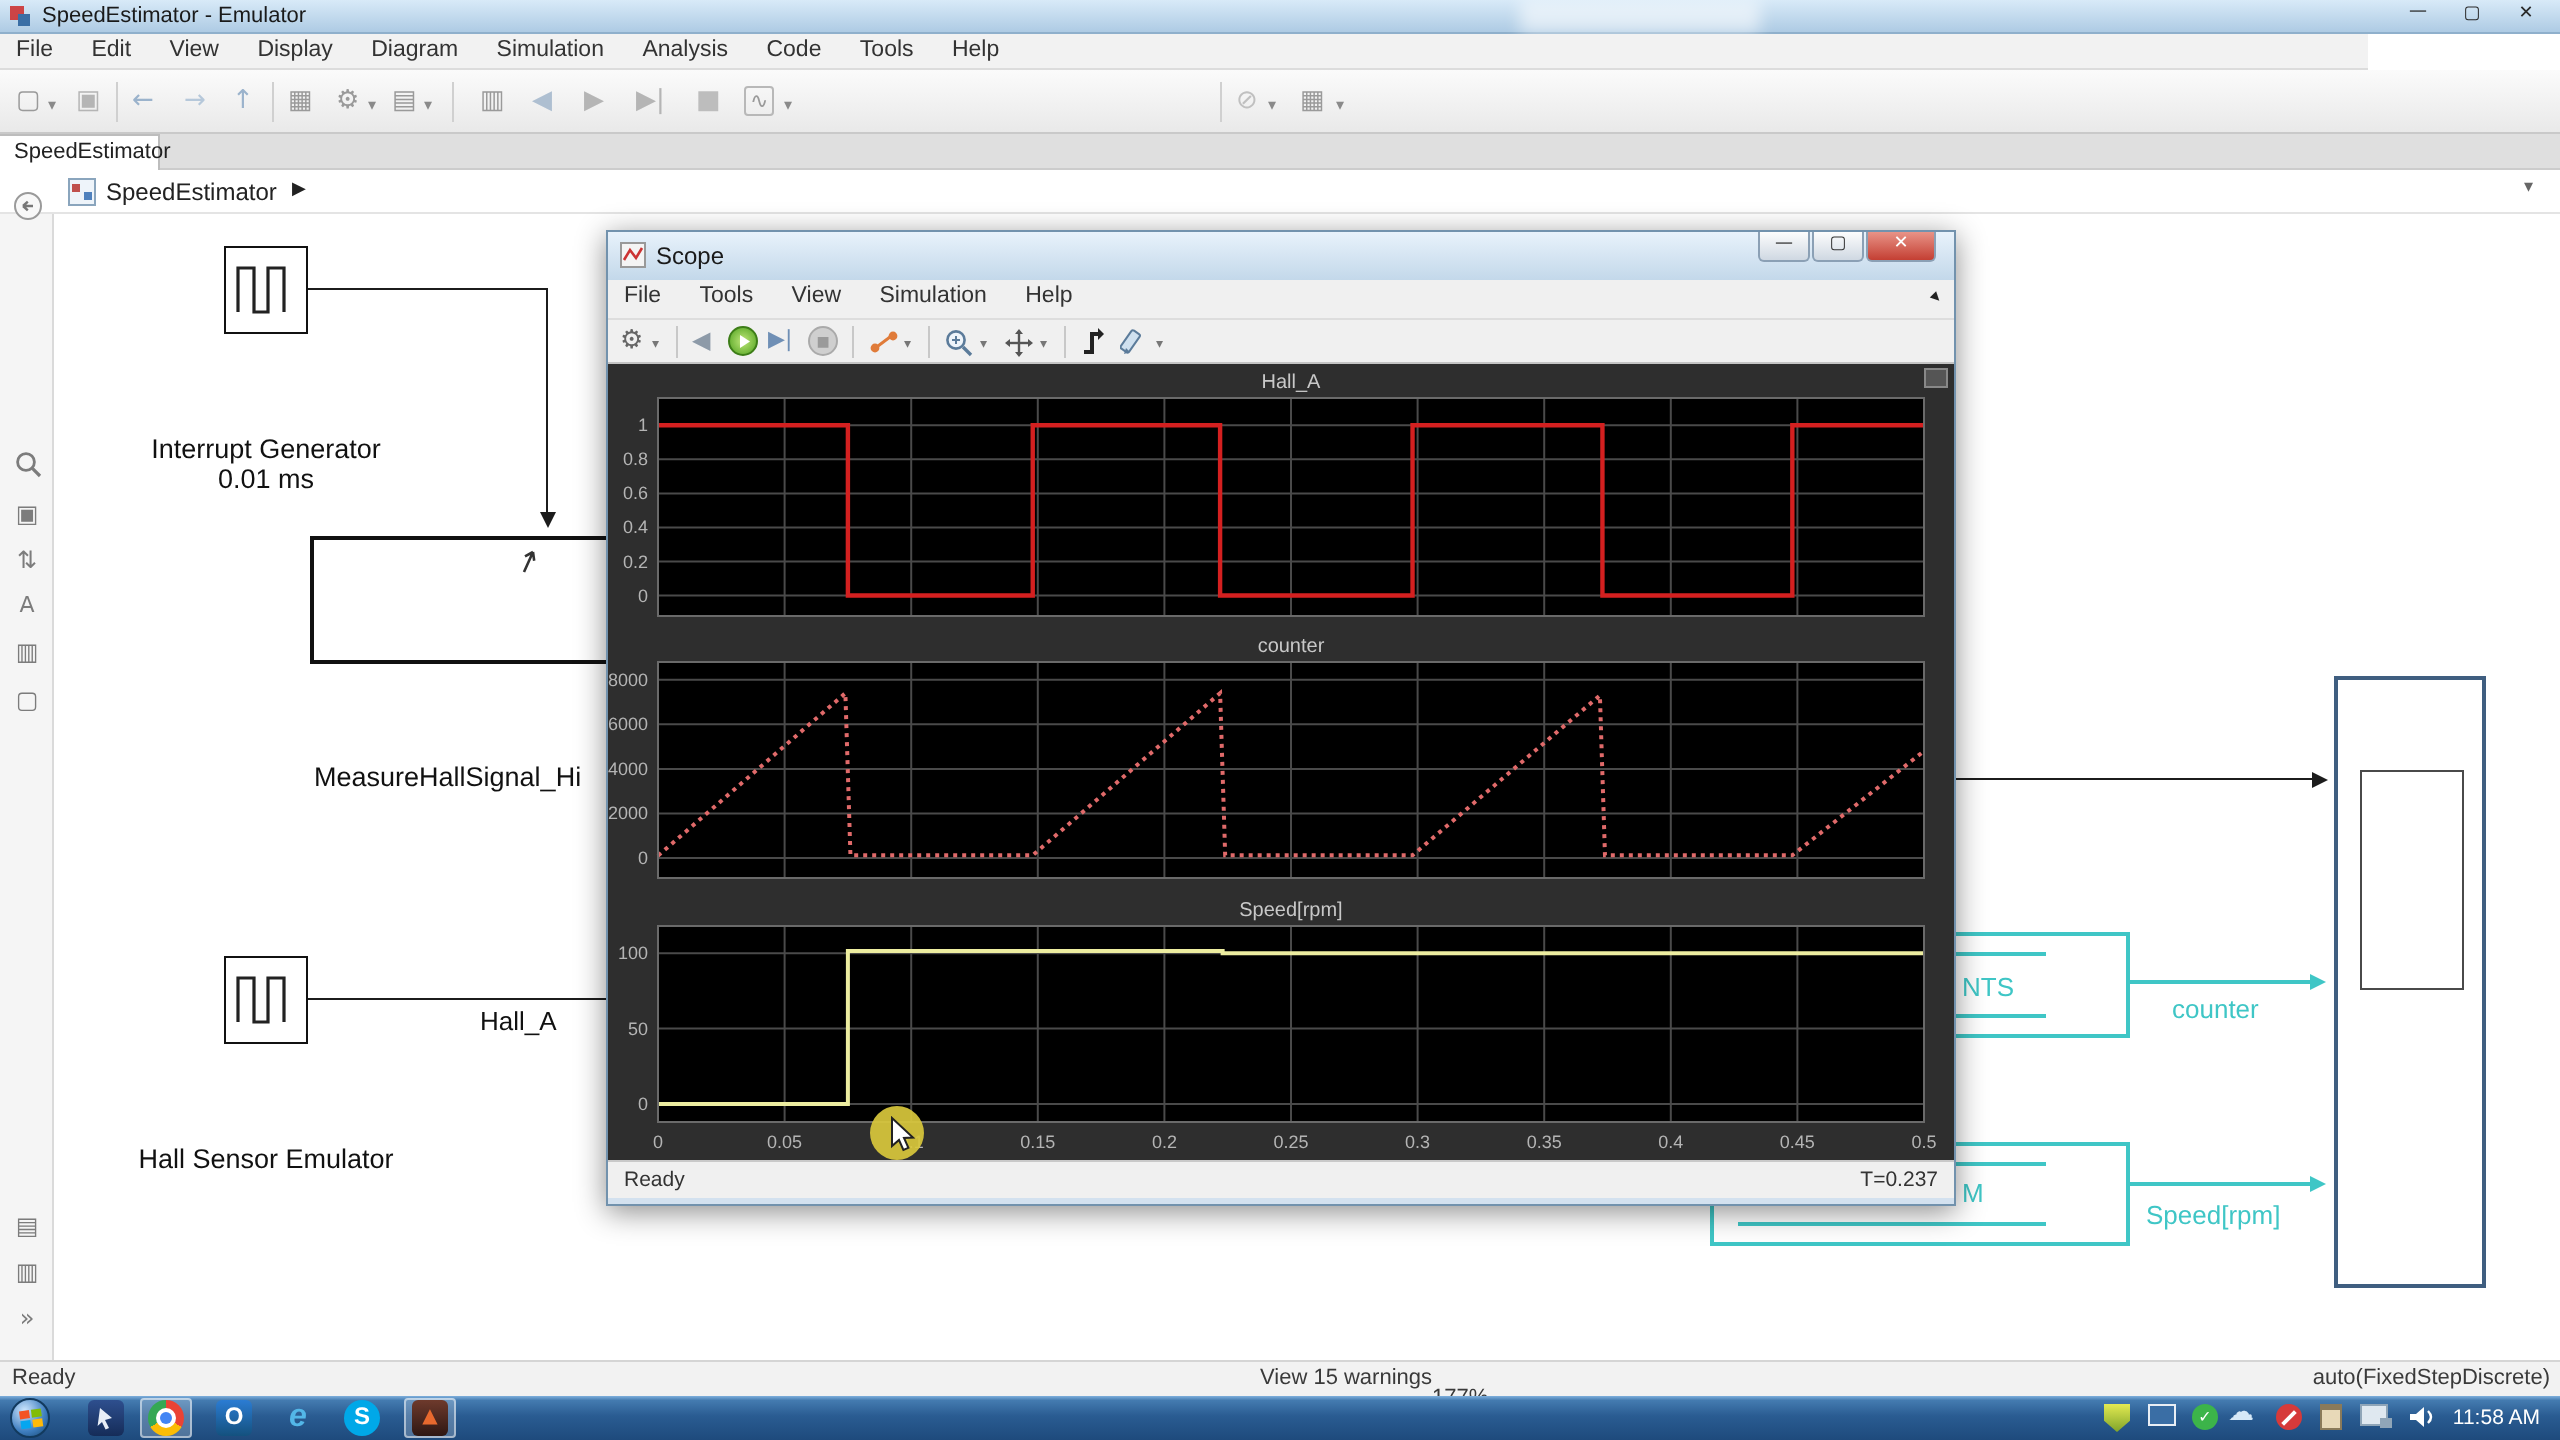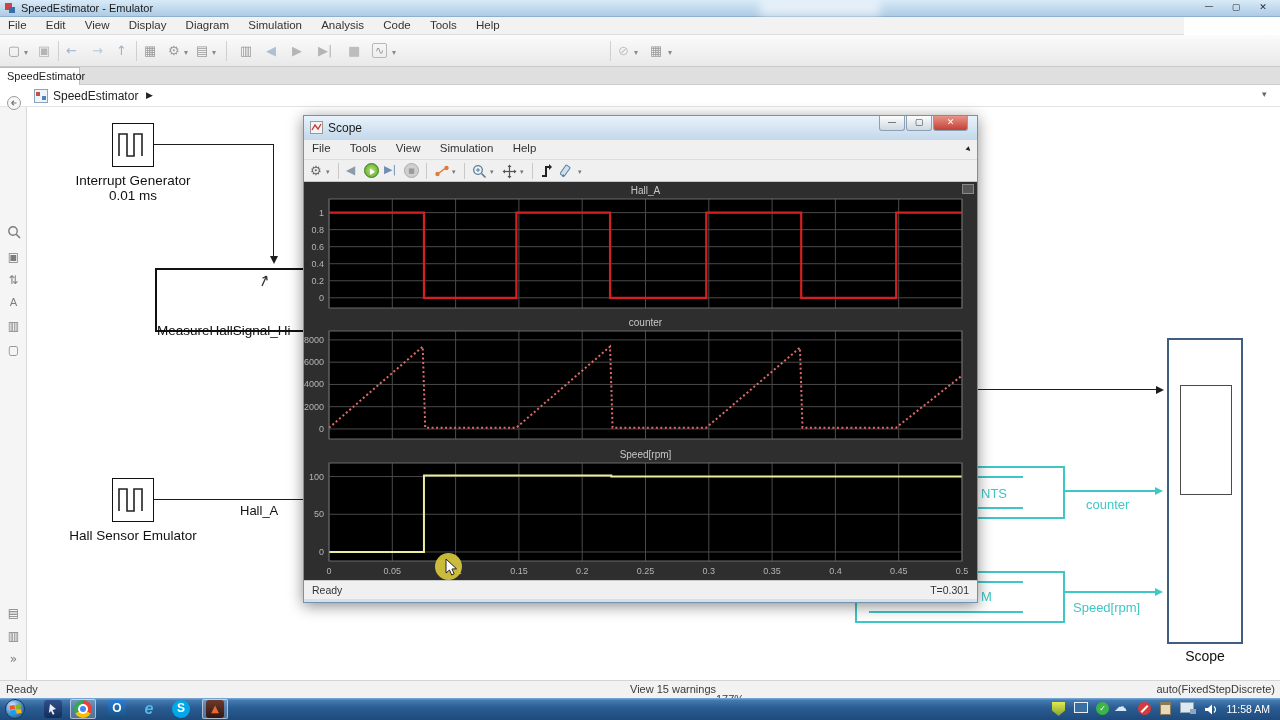"Interrupt Generator" .blk-label { margin-top: none -> 44px }
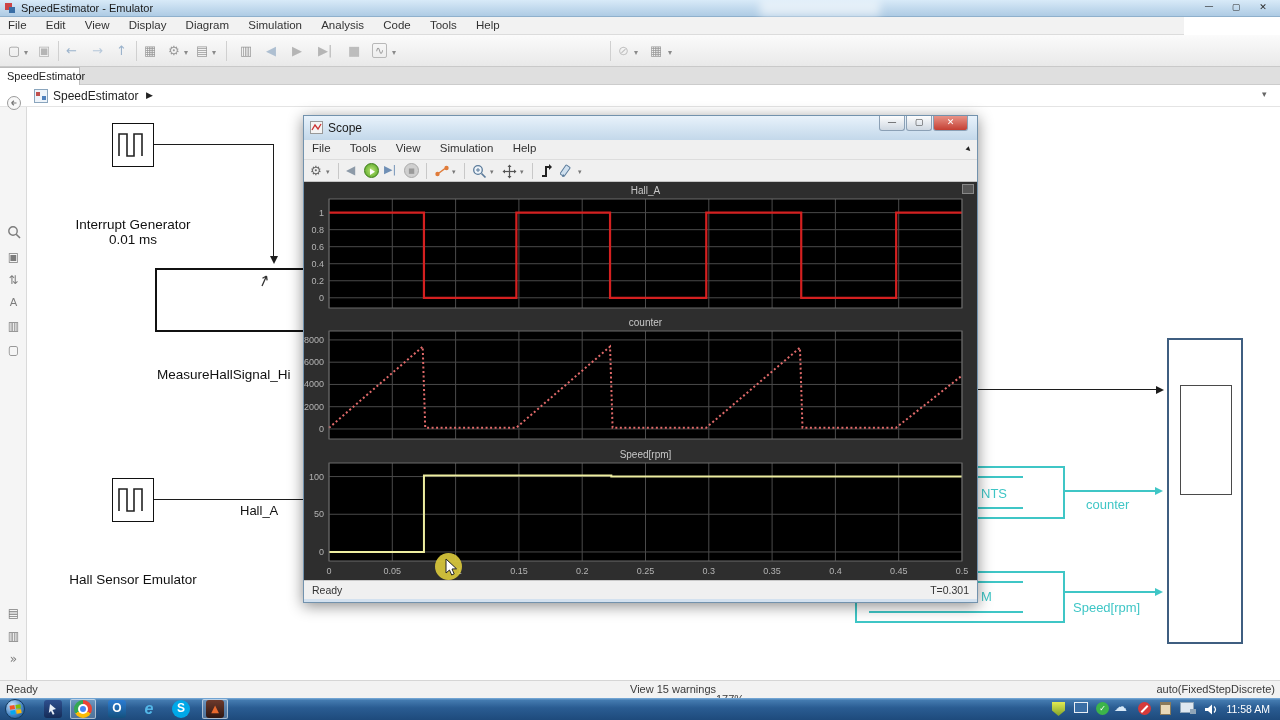"MeasureHallSignal_Hi" div.blk-label { top: 323px -> 337px }
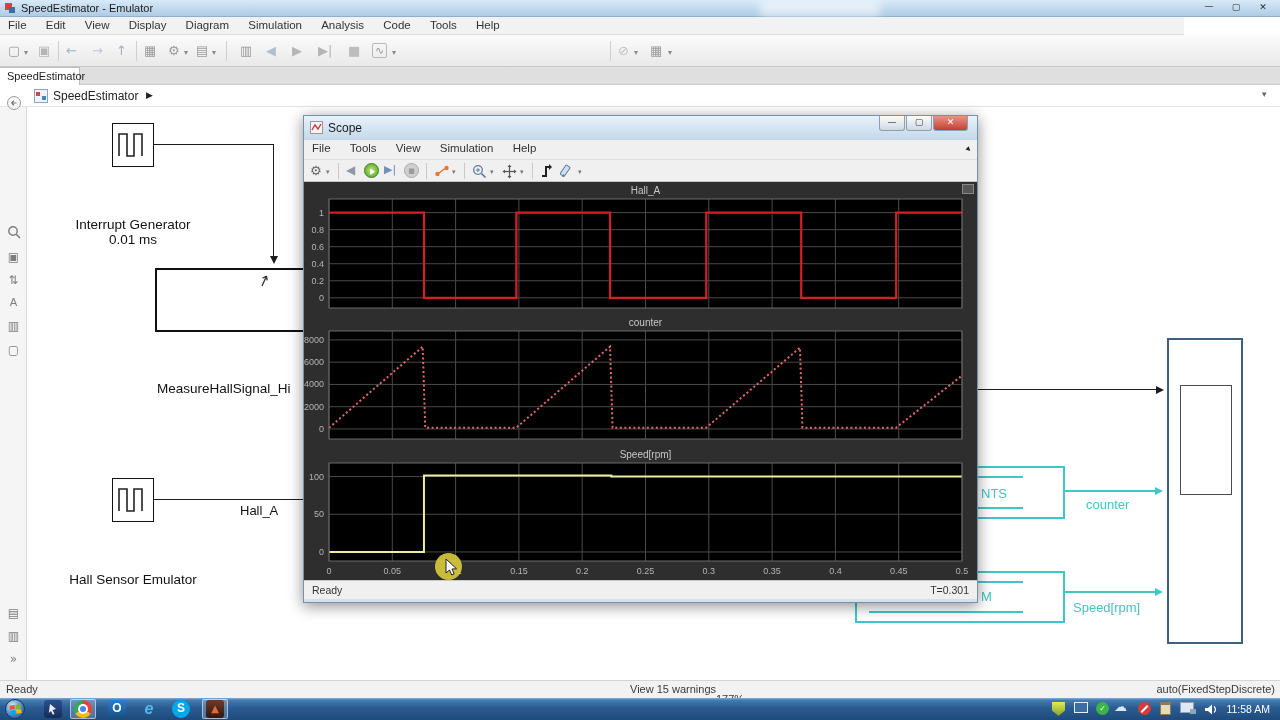"T=0.301" span.abs { text: 0.301 -> 0.237 }
